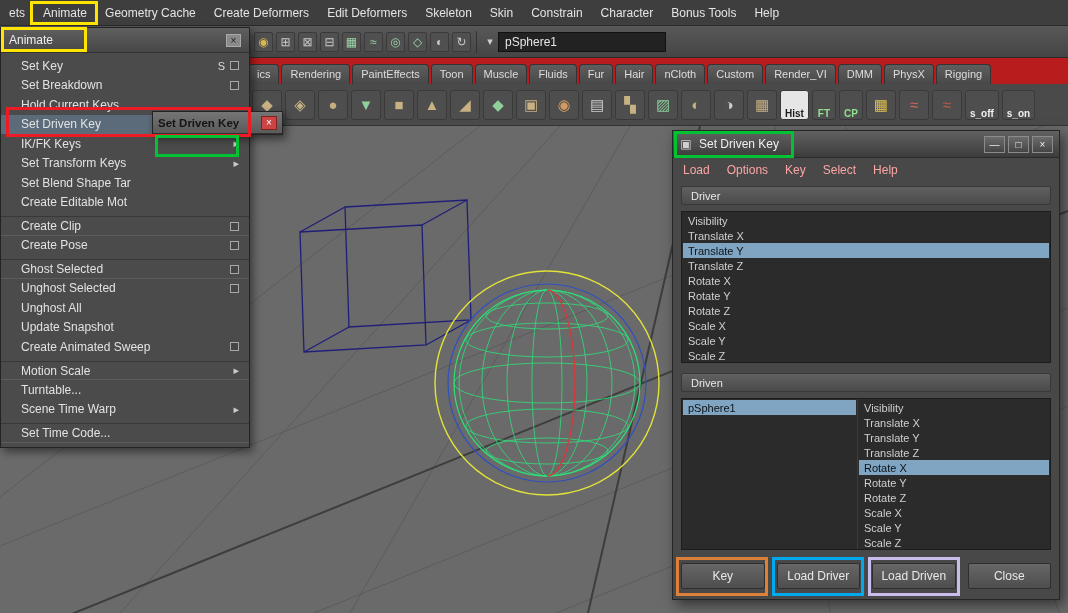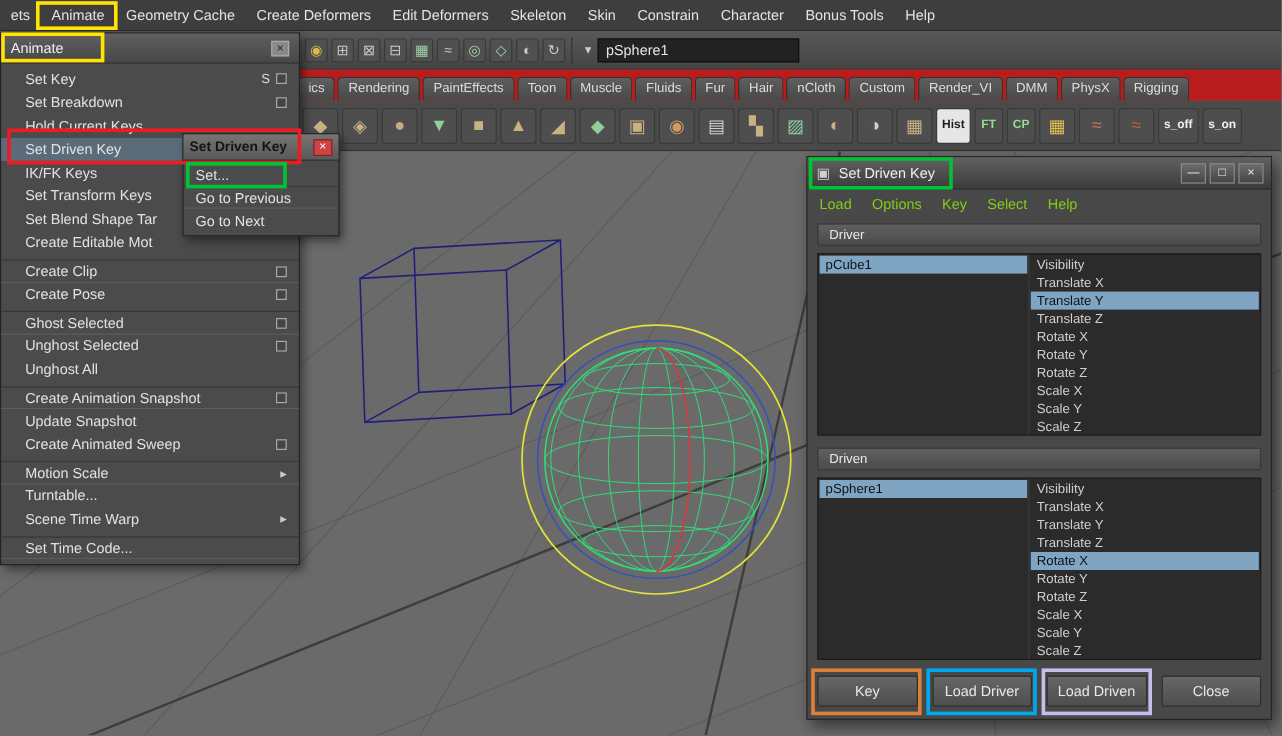"Hist" .sicon.txt { align-items: none -> flex-end }
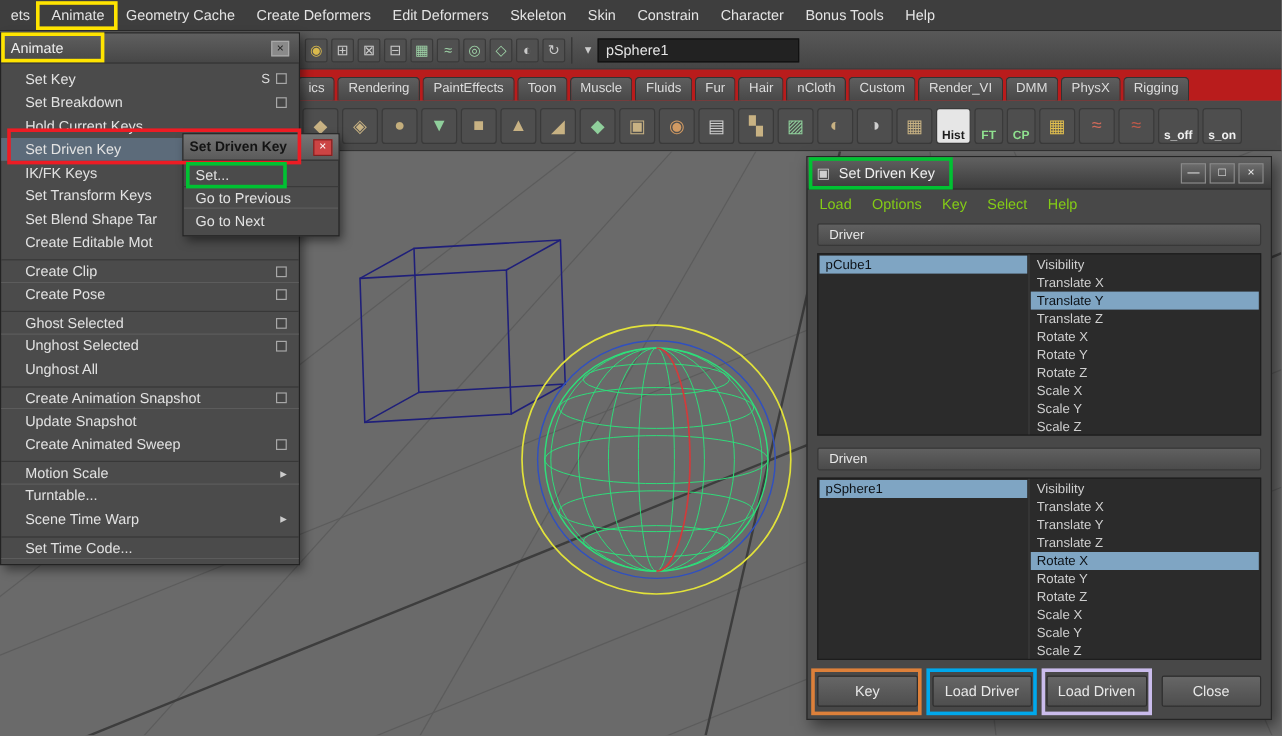"Set..." div.smitems { html: <div> <div>Set...</div> <div>Go to Previous</div> <div>Go to Next</div> </div> -> none }
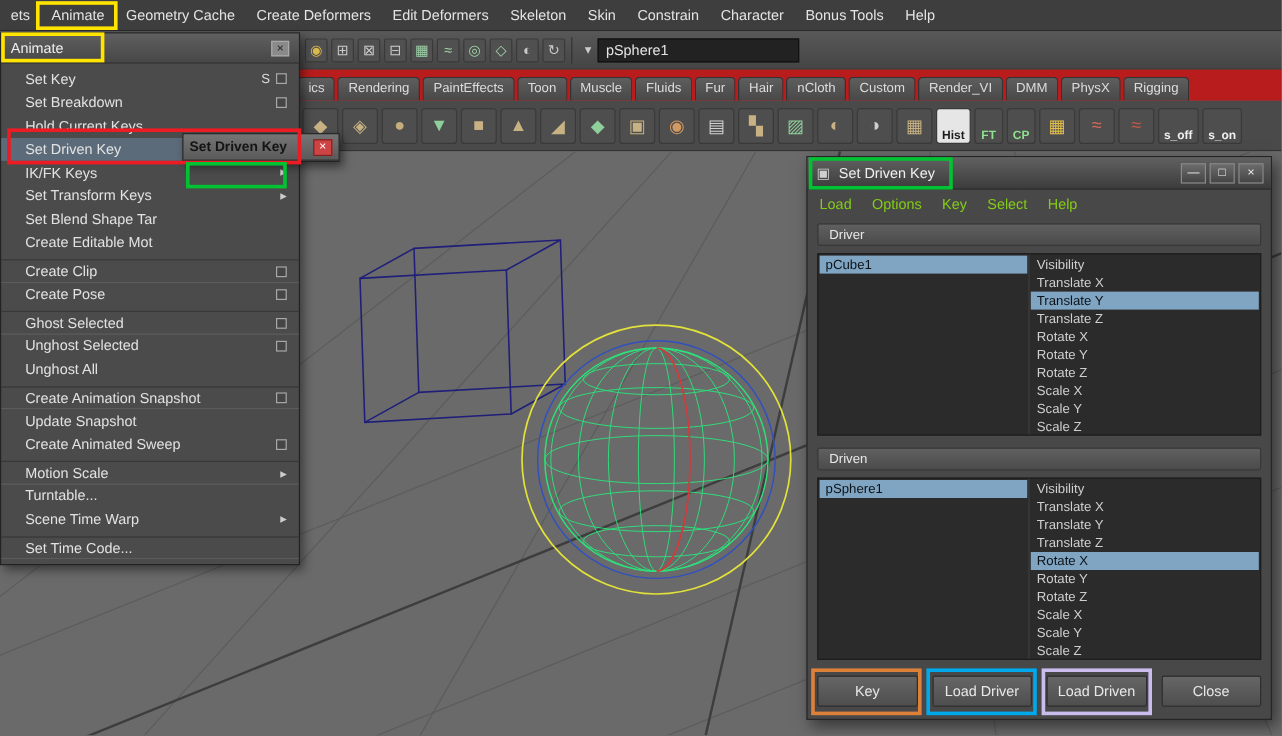"Load" .wmenu { color: #84cc16 -> #fca5a5 }
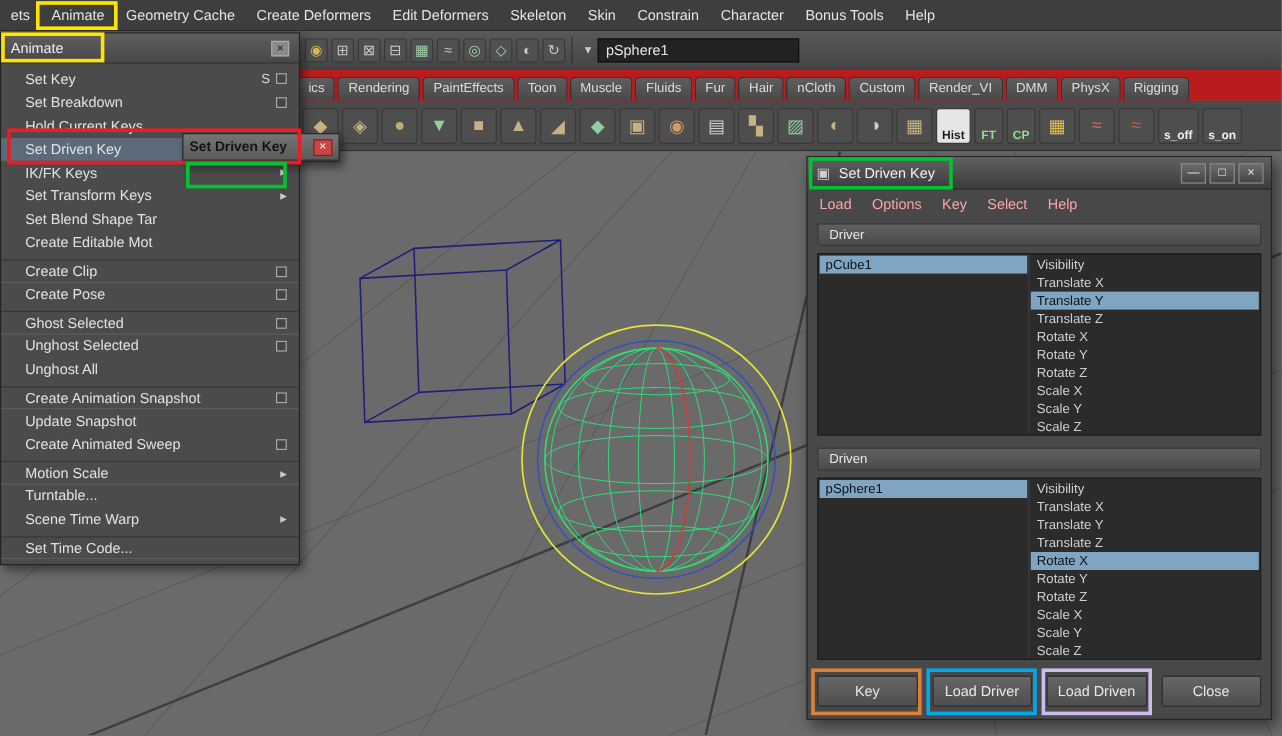"pCube1" div.objcol { html: <div> <div> <span>pCube1</span> </div> </div> -> none }
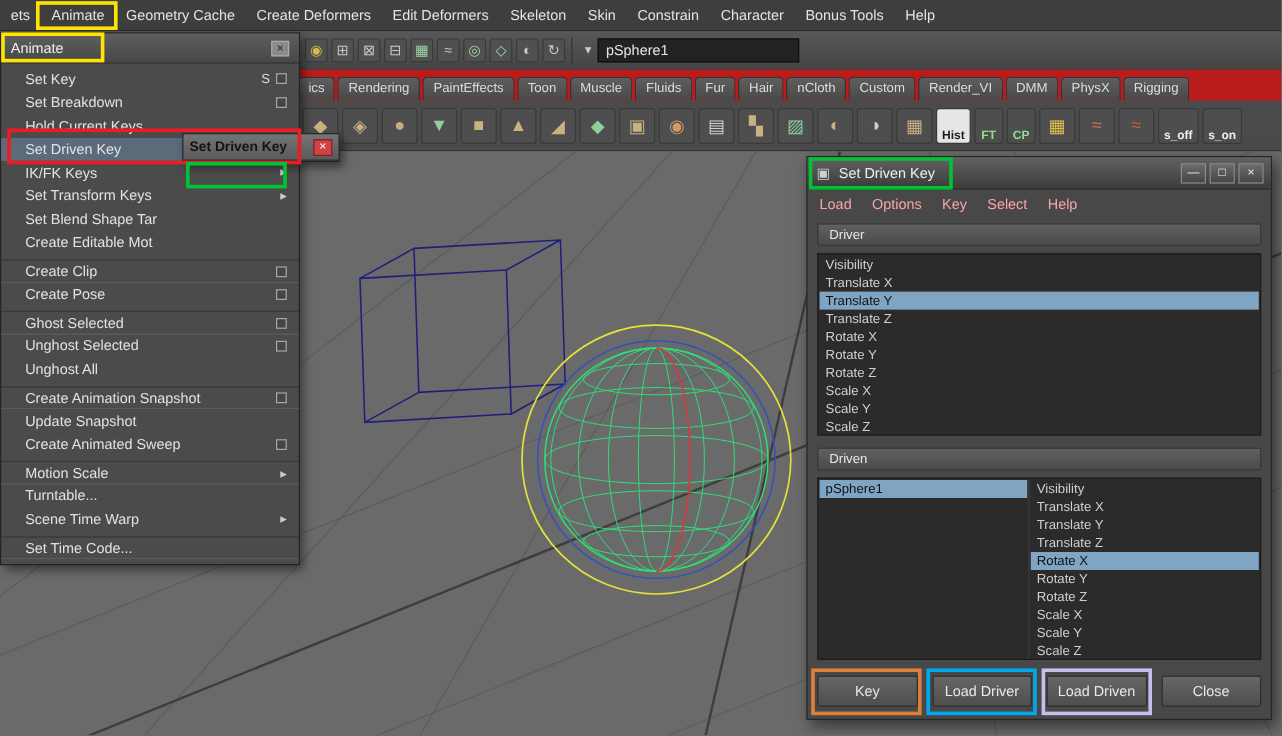"Create Animation Snapshot" div.item { html: <div> <span>Create Animation Snapshot</span> <span> <span></span> <span></span> </span> </div> -> none }
